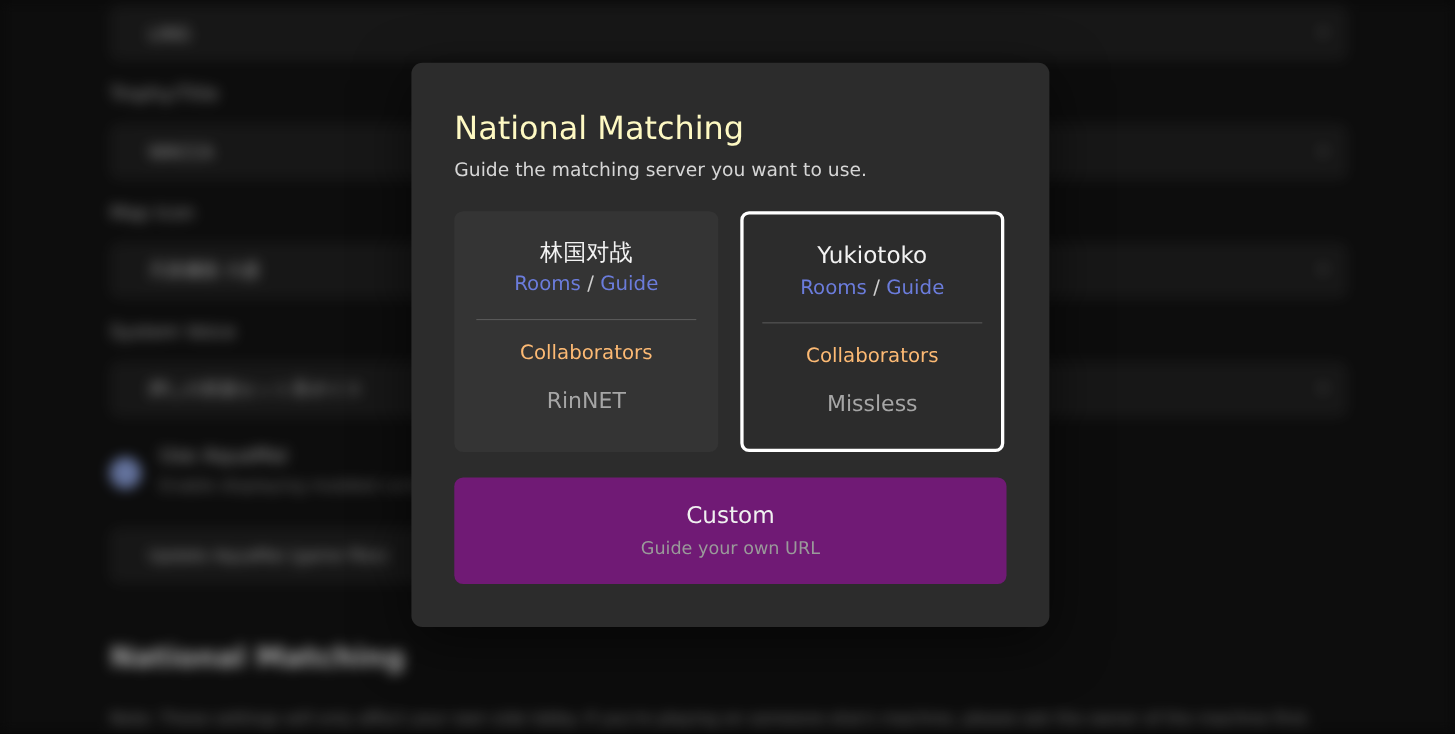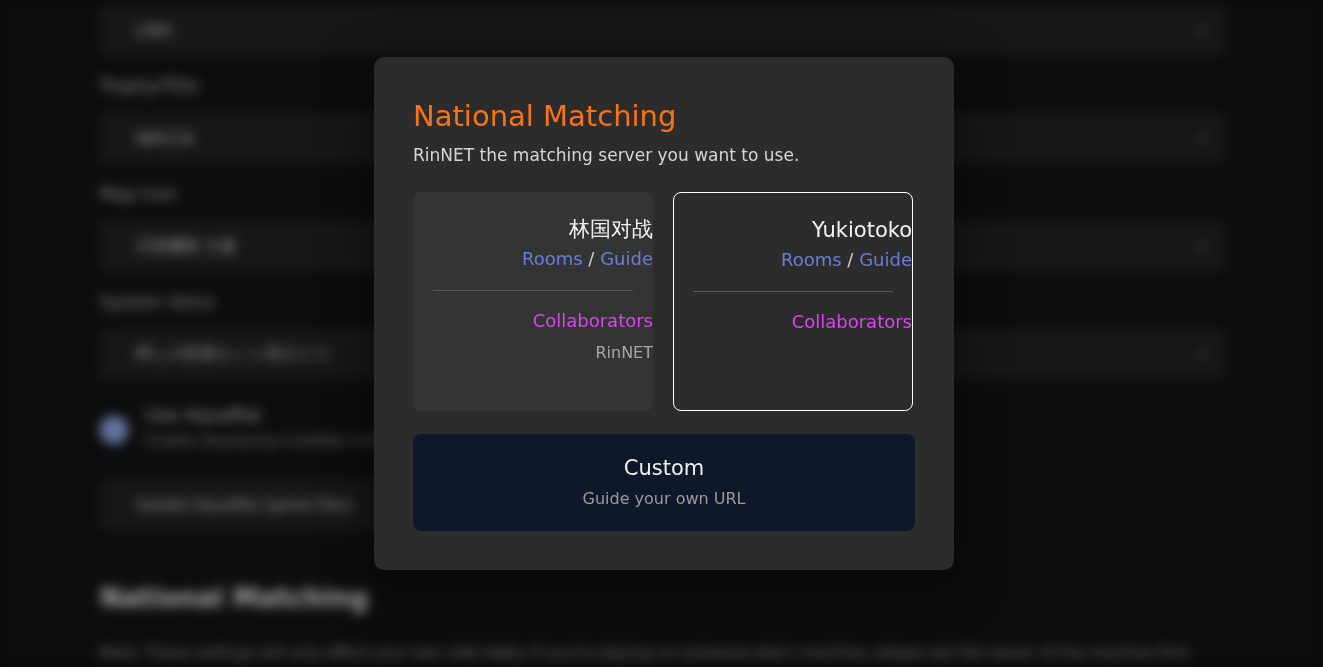"National Matching" .modal-title { color: #f97316 -> #fef9c3 }
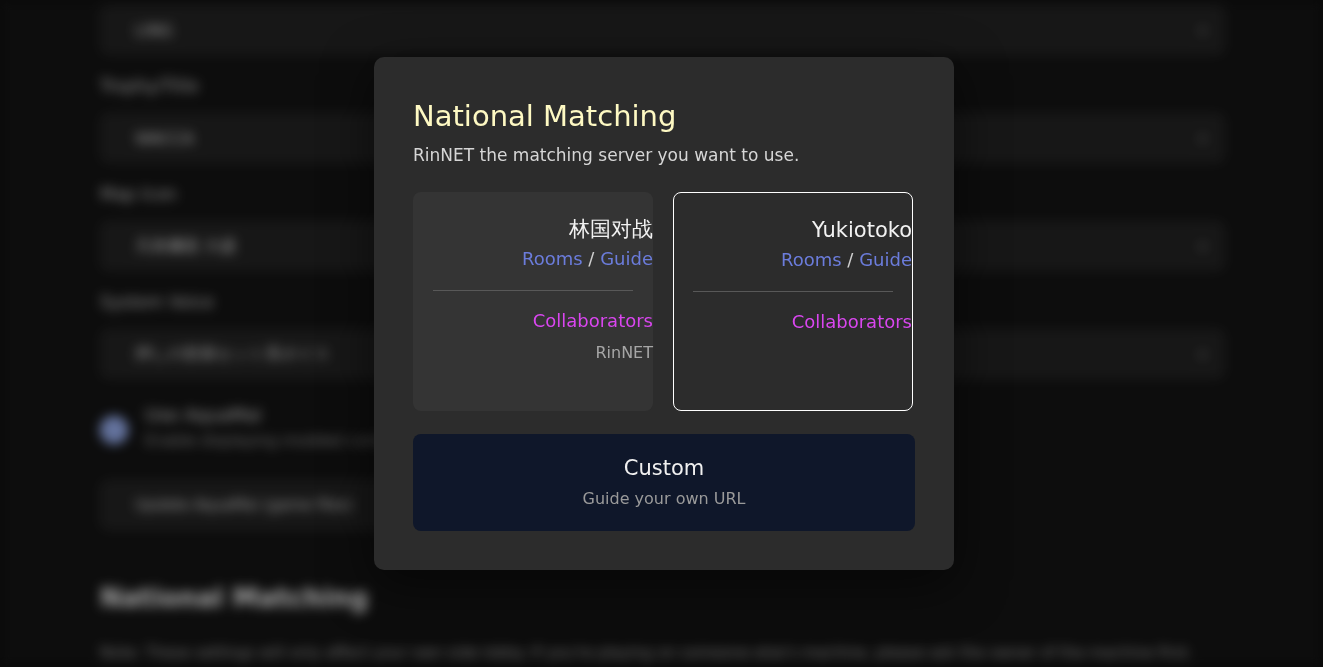"RinNET the matching server you" div.modal-subtitle { text: RinNET -> Guide }
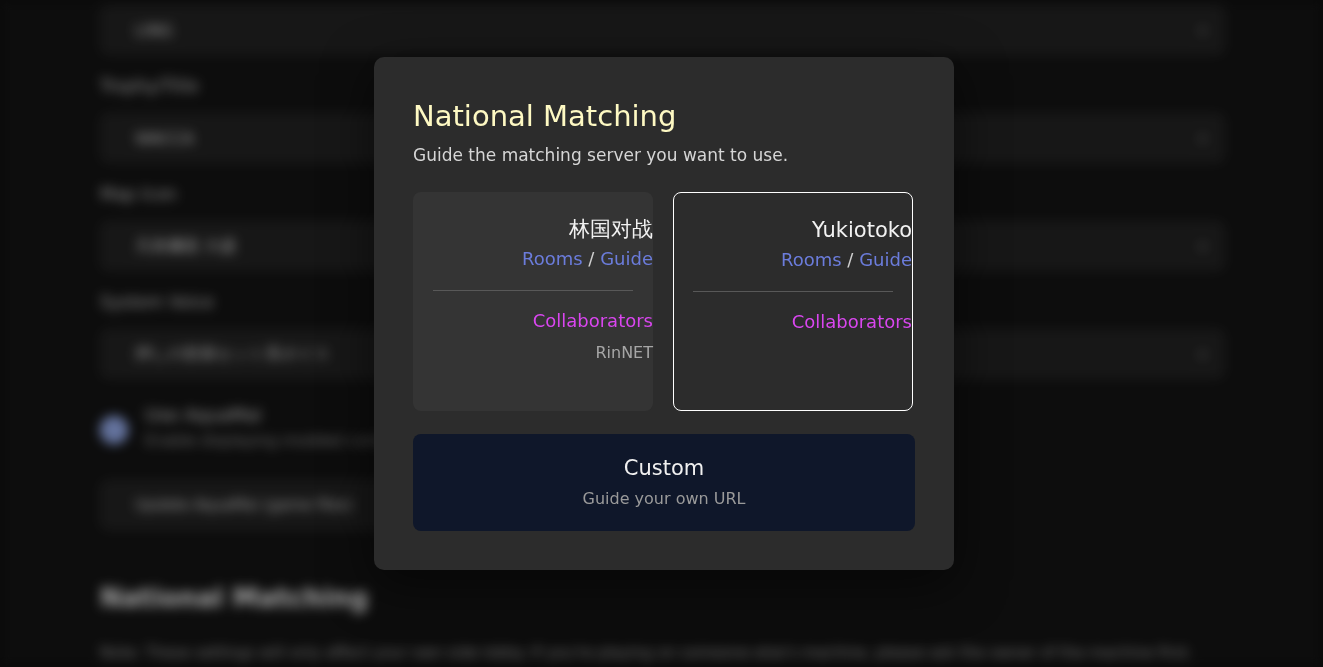"林国对战" .server-card { text-align: right -> center }
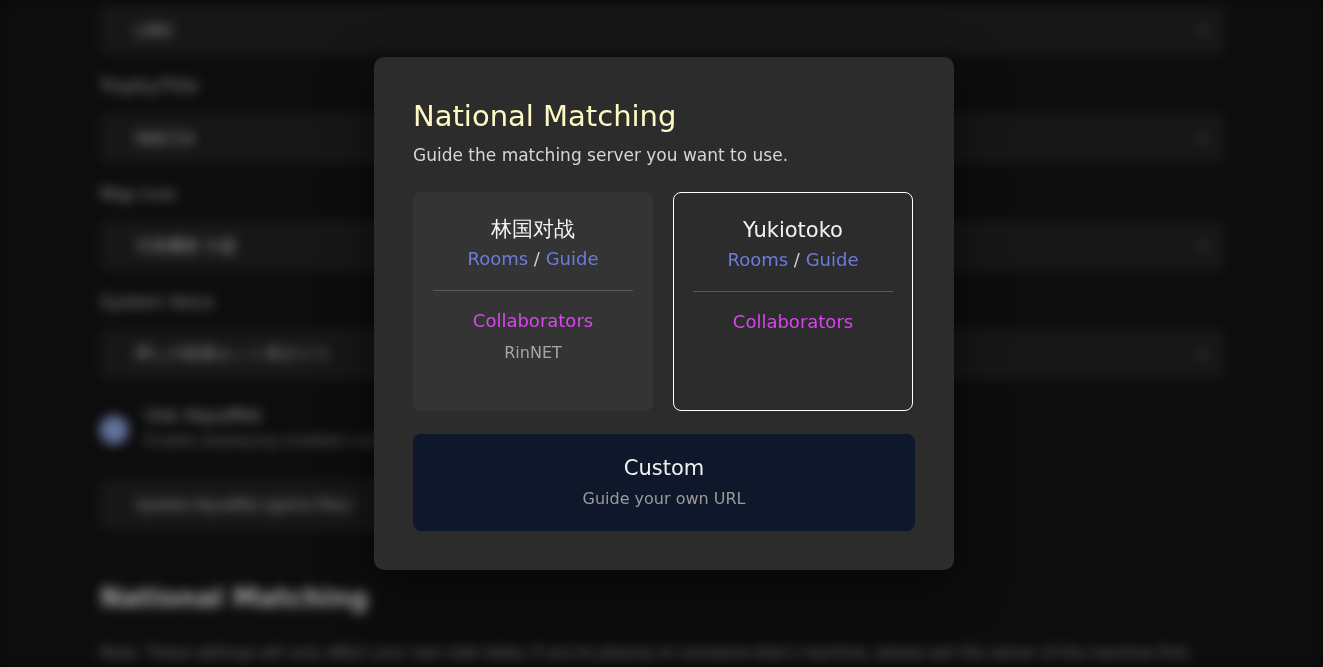"Yukiotoko" .server-card.selected { border: 1px solid #ffffff -> 3px solid #ffffff }
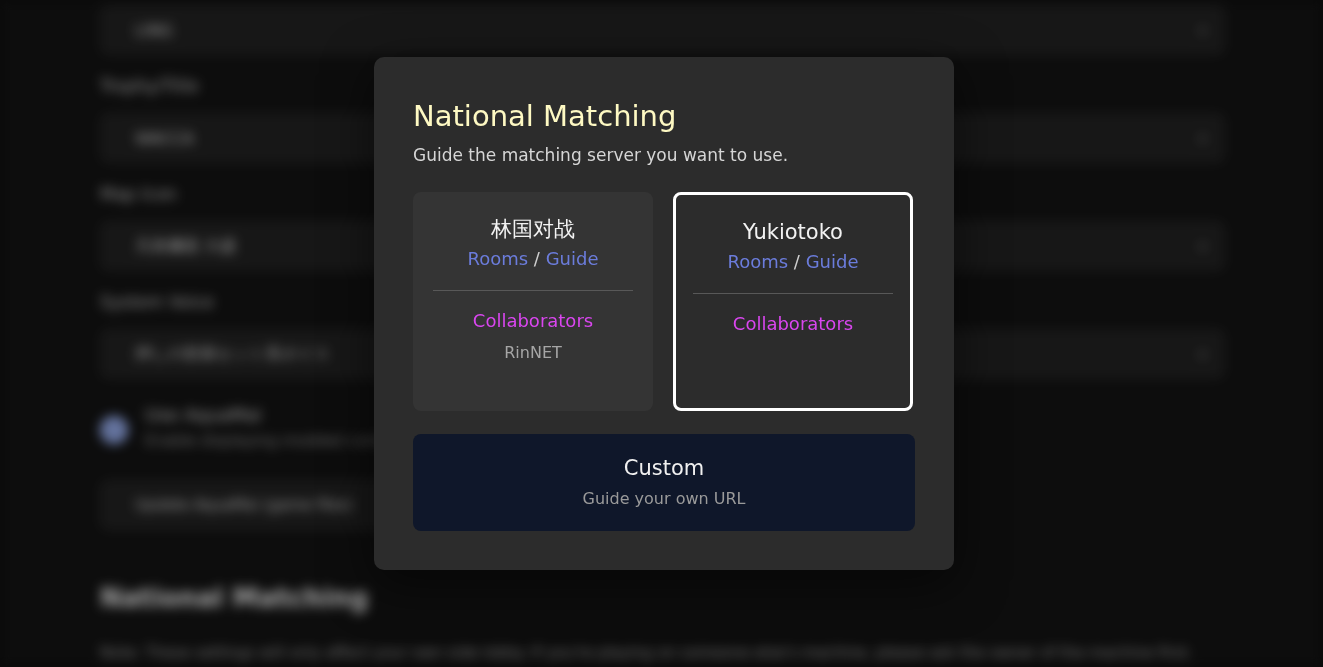"Collaborators" .collab-heading { color: #d946ef -> #fdba74 }
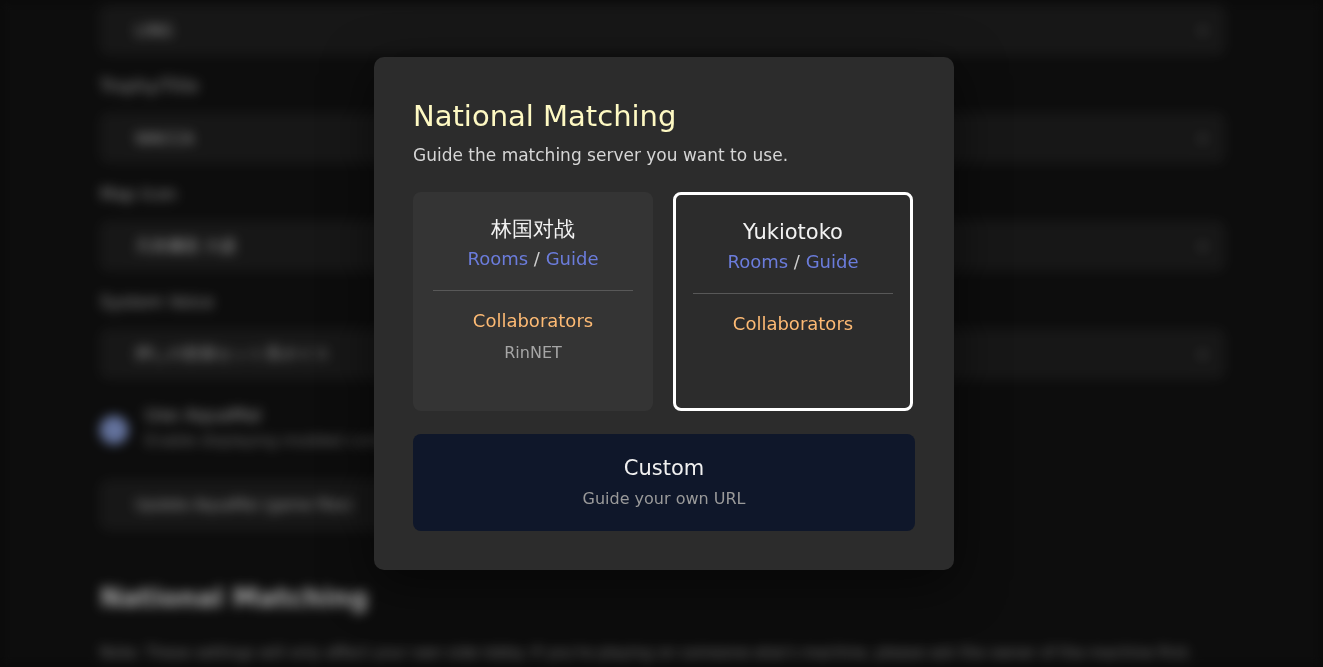"RinNET" .collab-list { font-size: 16px -> 20px; margin-top: 8px -> 20px }
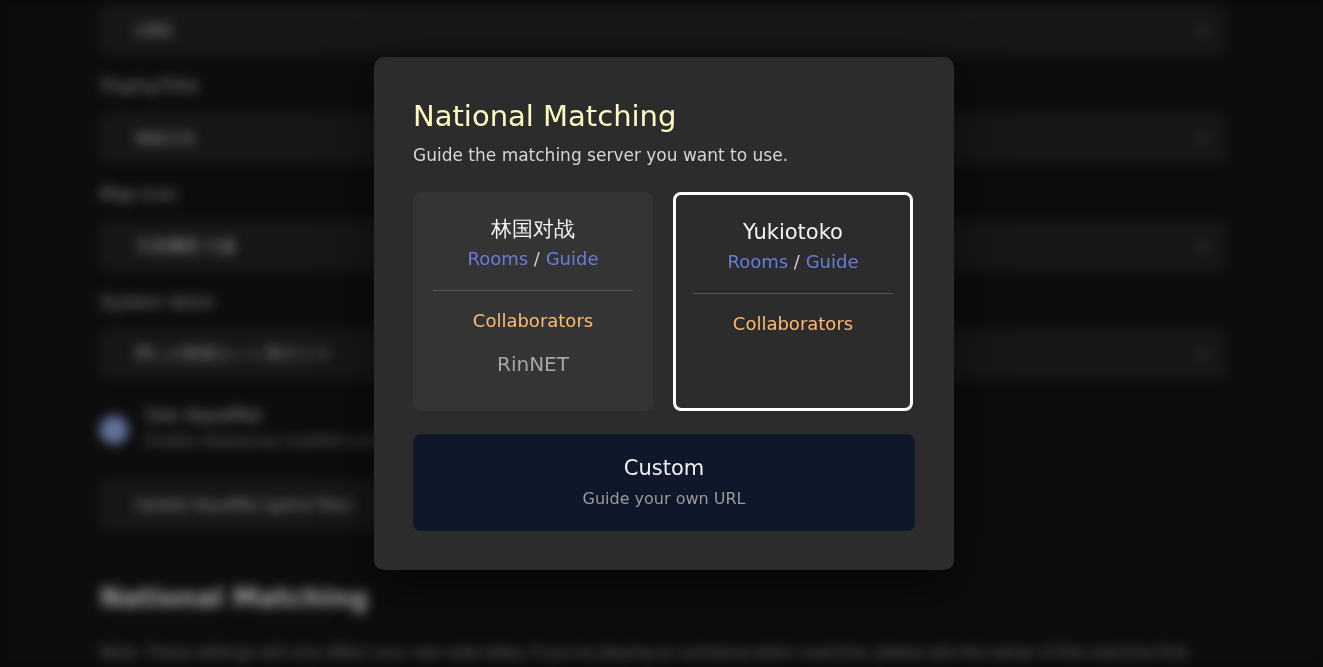"Missless" div.collab-list { html: none -> <div> <div>Missless</div> </div> }
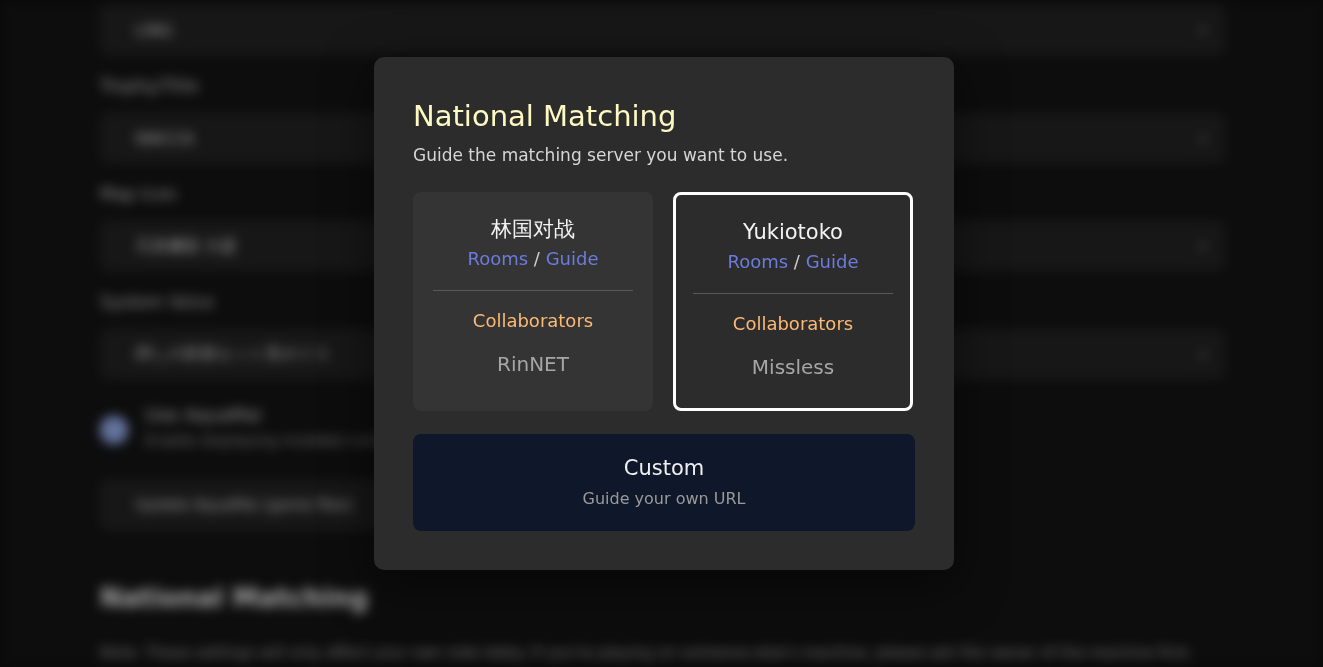"Custom" .custom-card { background: #0f172a -> #701a75 }
